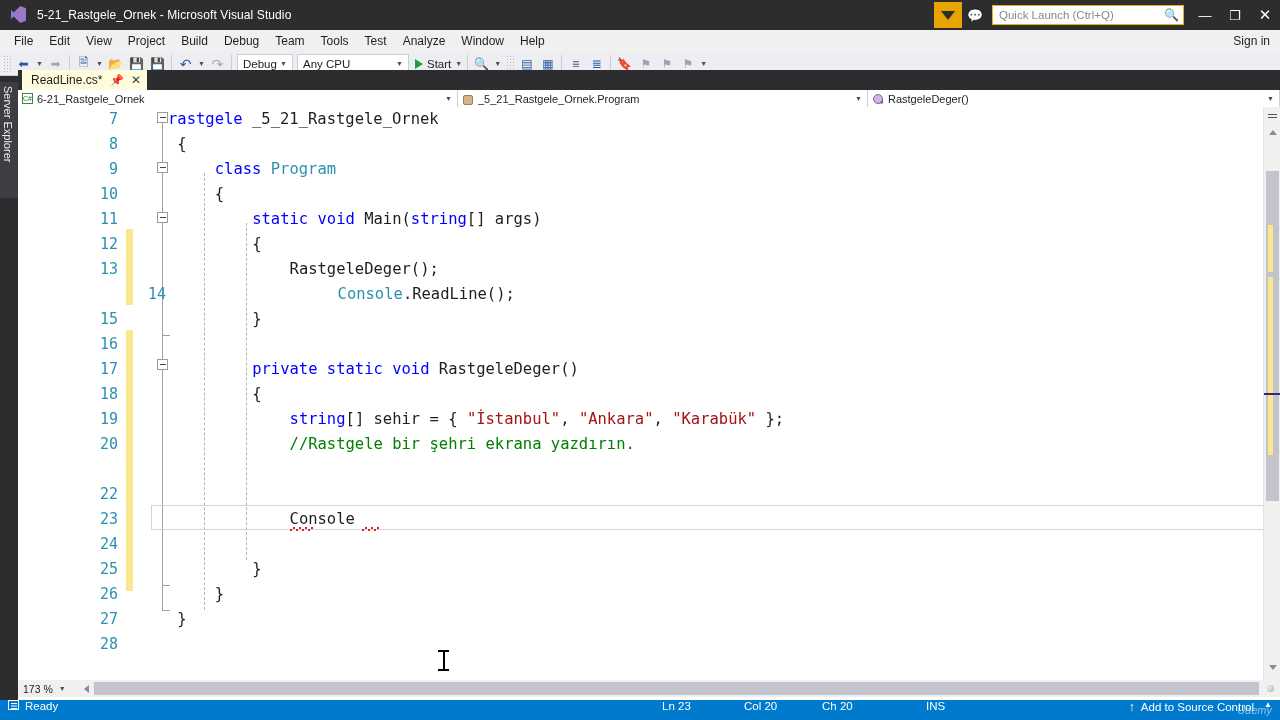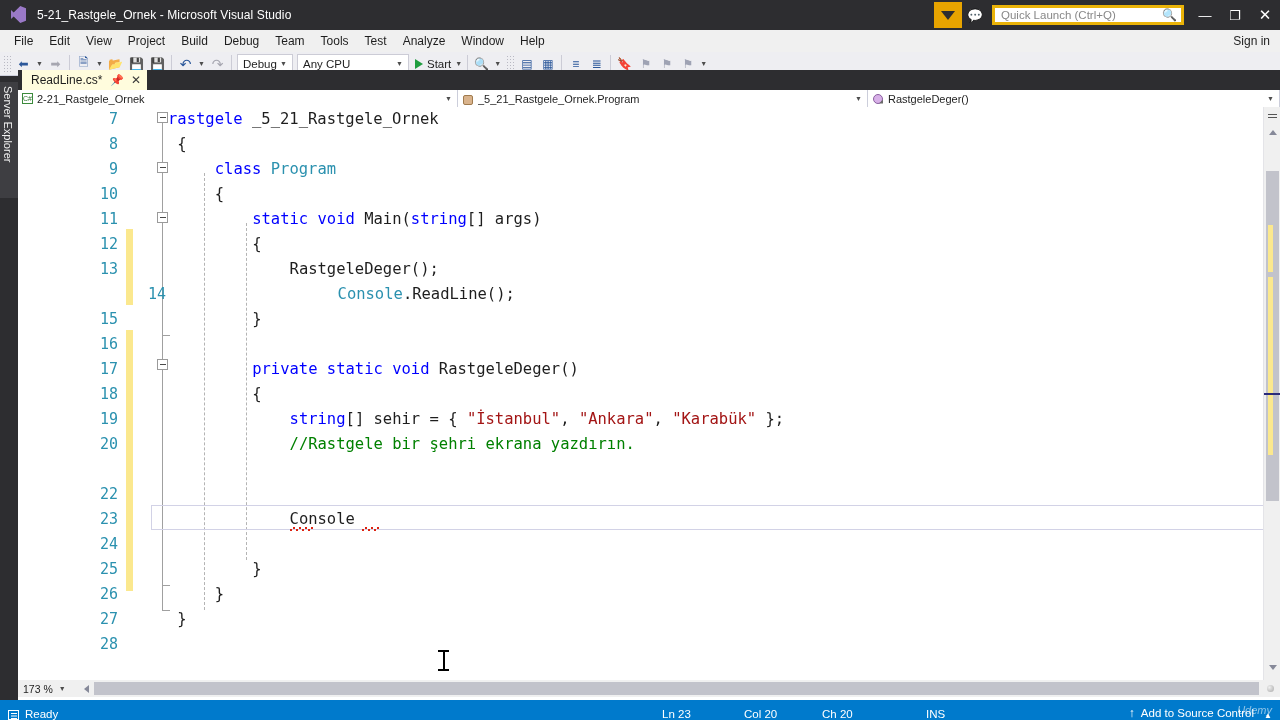"Quick Launch (Ctrl+Q)" #quick-launch { border: 3px solid #eab308 -> 1px solid #eab308 }
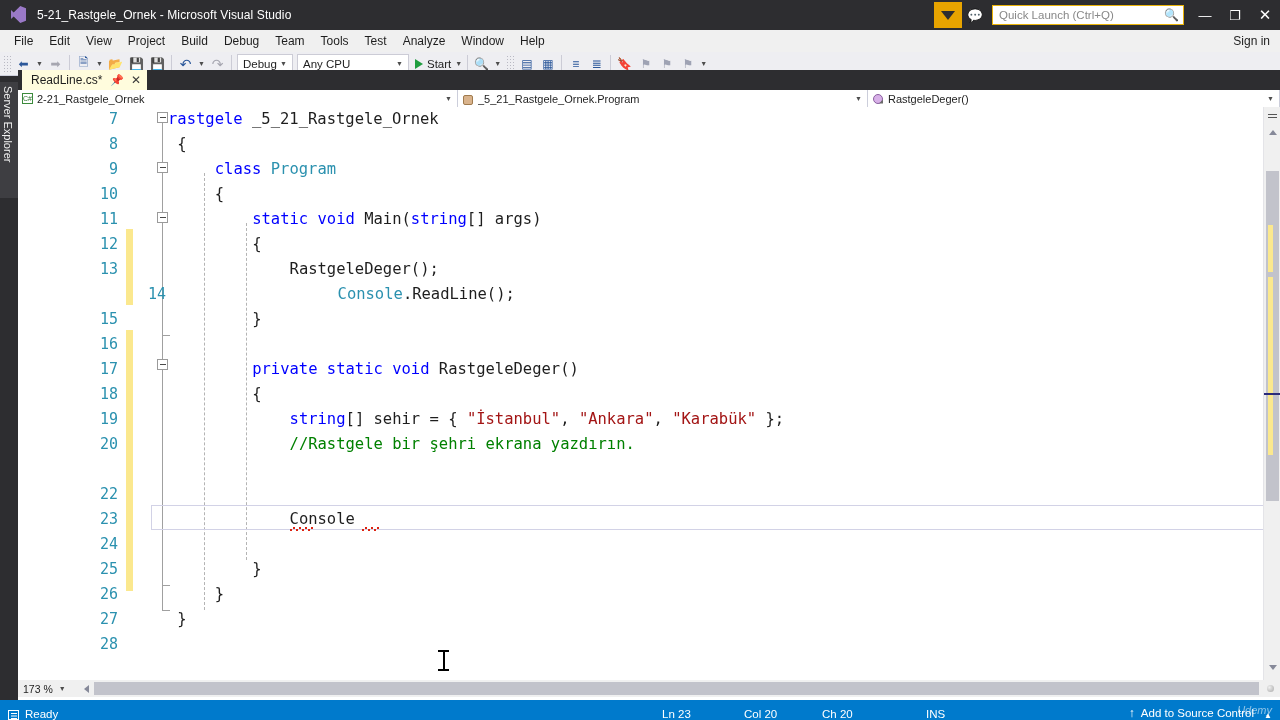"2-21_Rastgele_Ornek" span.ntxt { text: 2-21 -> 6-21 }
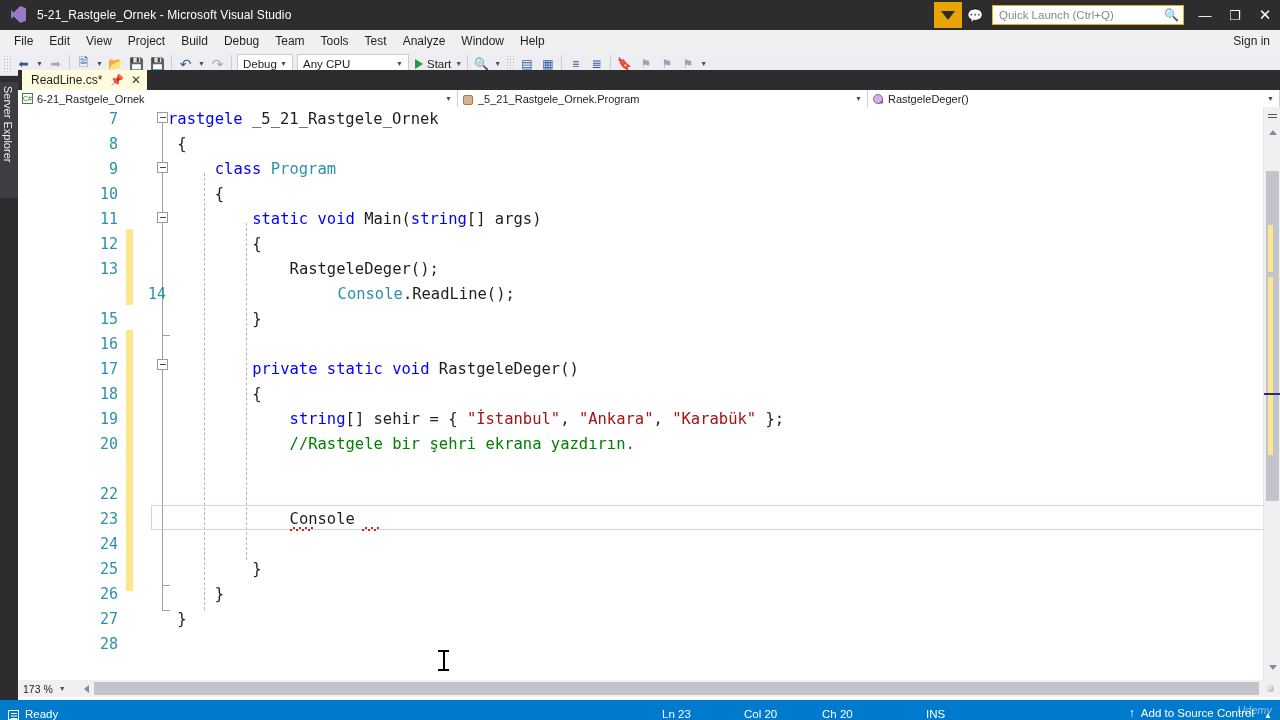"Ready" #statusbar { align-items: flex-end -> flex-start }
